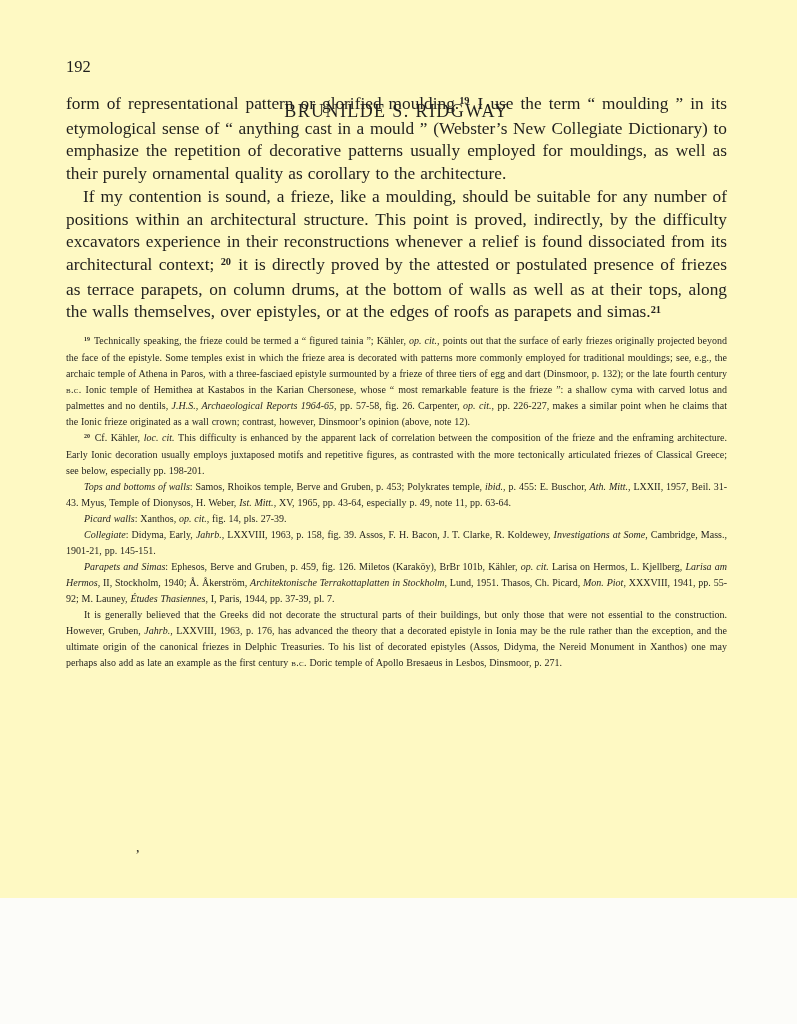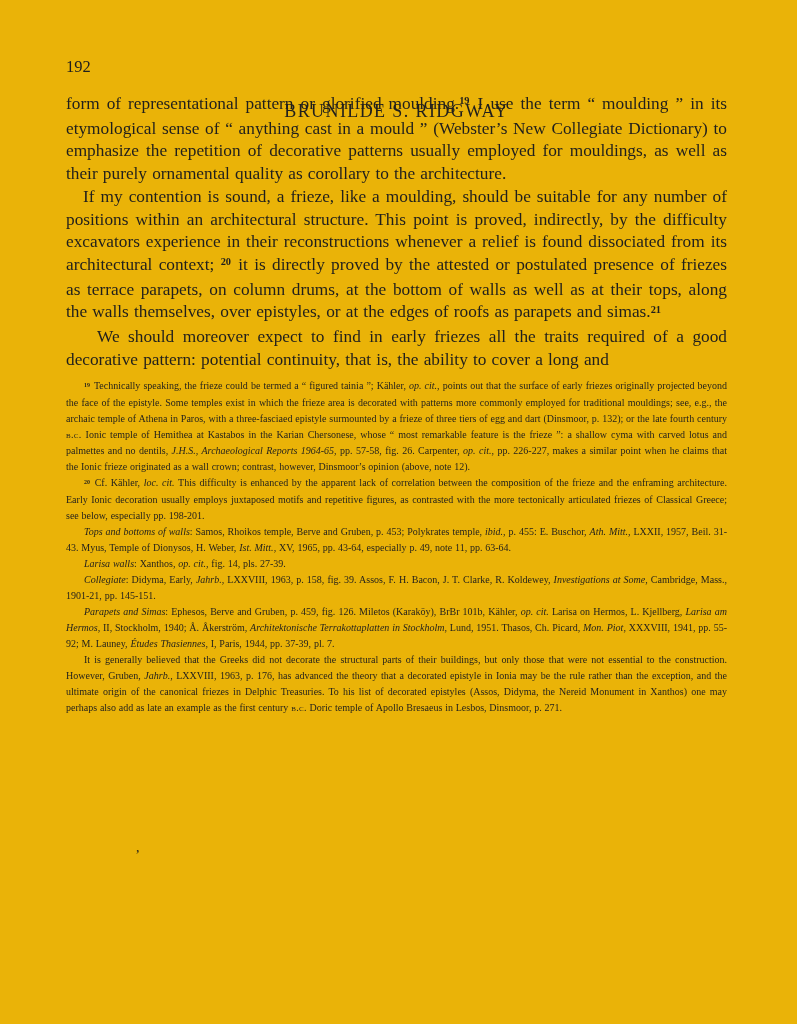"192" .page { background: #eab308 -> #fef9c3; height: 1024px -> 898px }
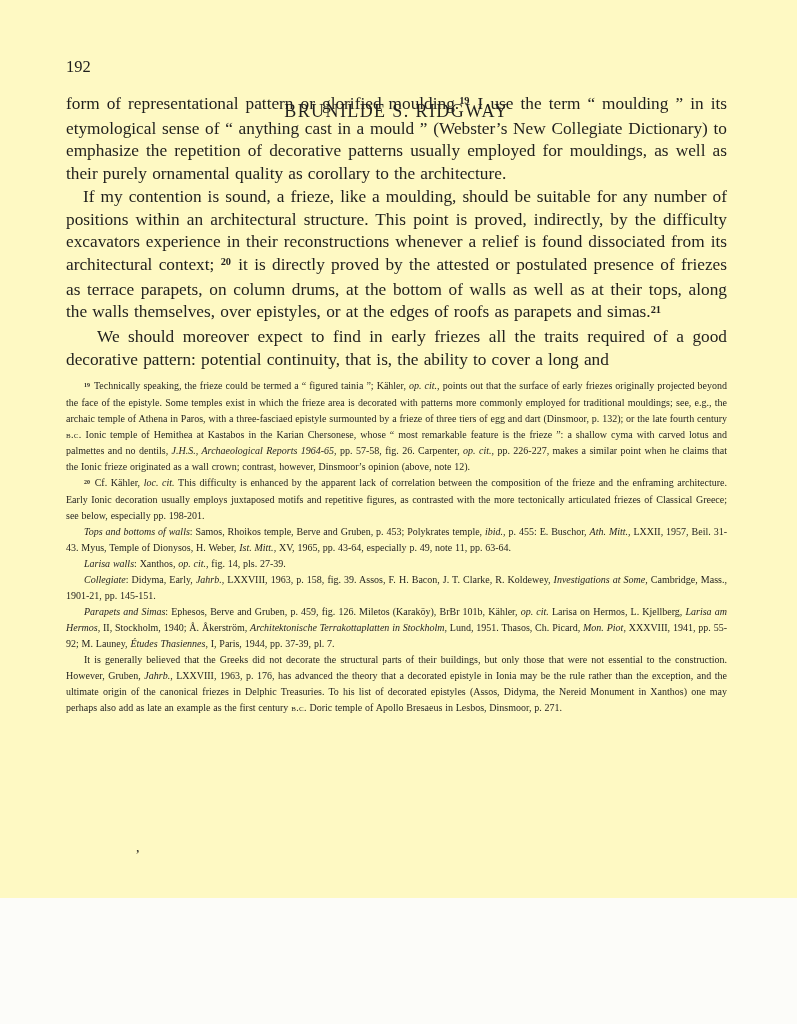"We should moreover expect to" p.para { html: <p><span>We should moreover expect to find in early friezes all the traits required of a good decorative pattern: potential continuity, that is, the ability to cover a long and</span></p> -> none }
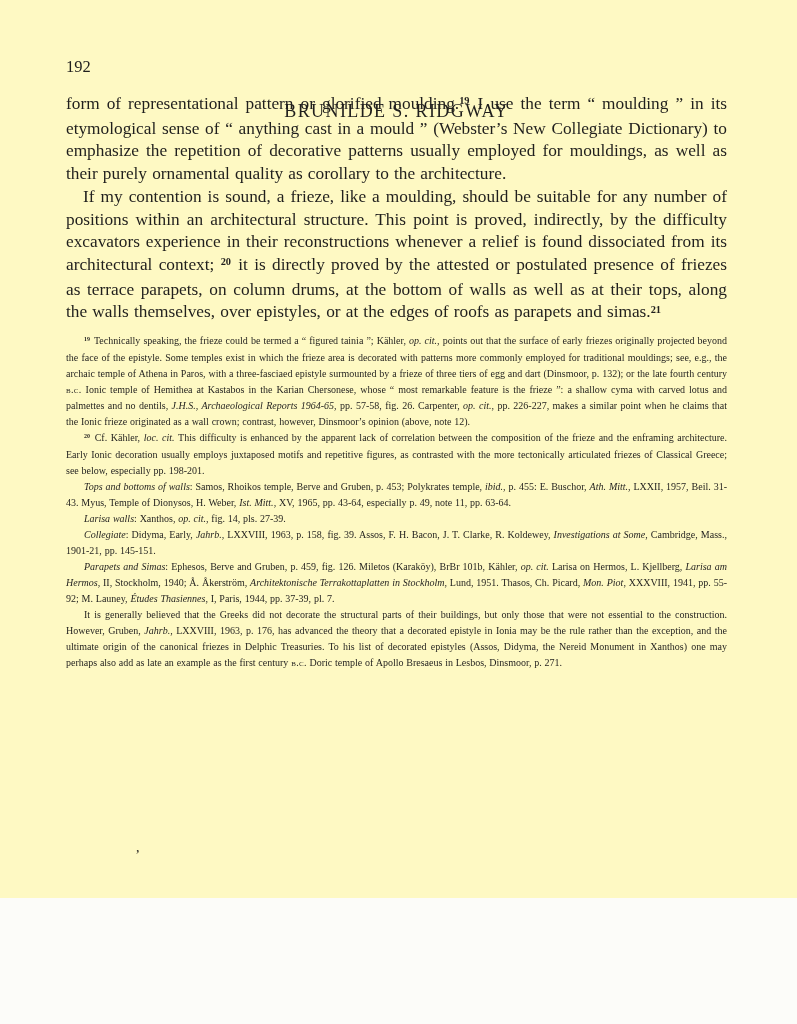"Larisa walls" span.s-i { text: Larisa -> Picard }
